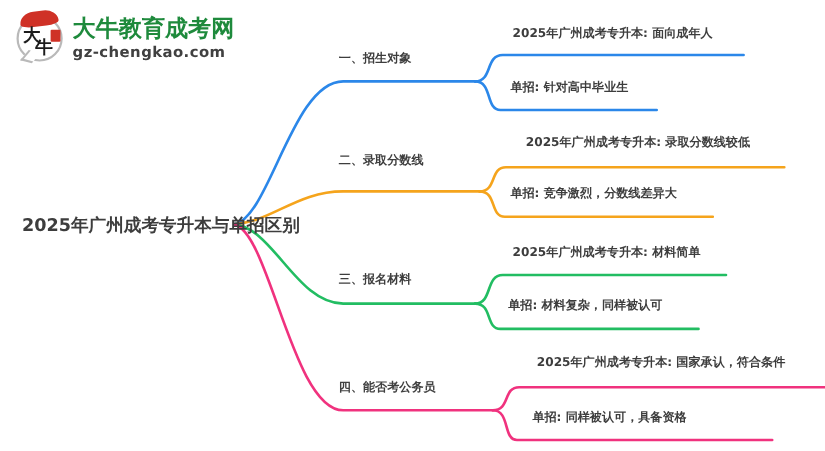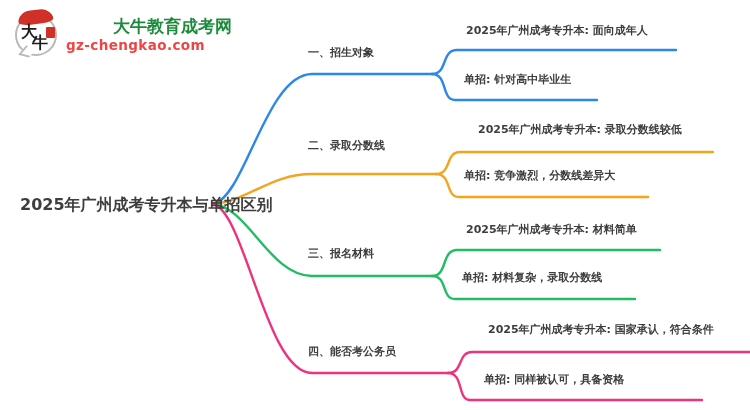"大牛教育成考网" .logo-title { font-size: 17px -> 21px; margin-left: 47px -> none }
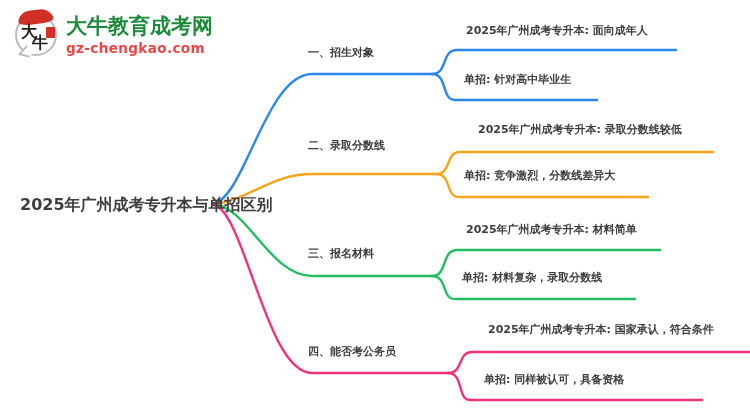"gz-chengkao.com" div.logo-domain { color: #ef4444 -> #404040 }
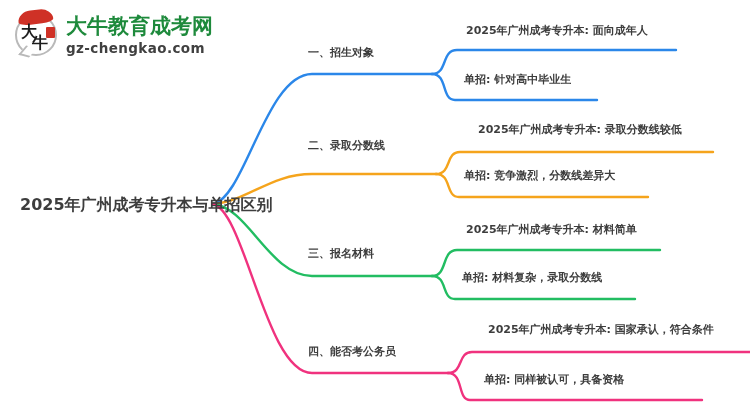"单招: 材料复杂，录取分数线" div.node { text: 录取分数线 -> 同样被认可 }
